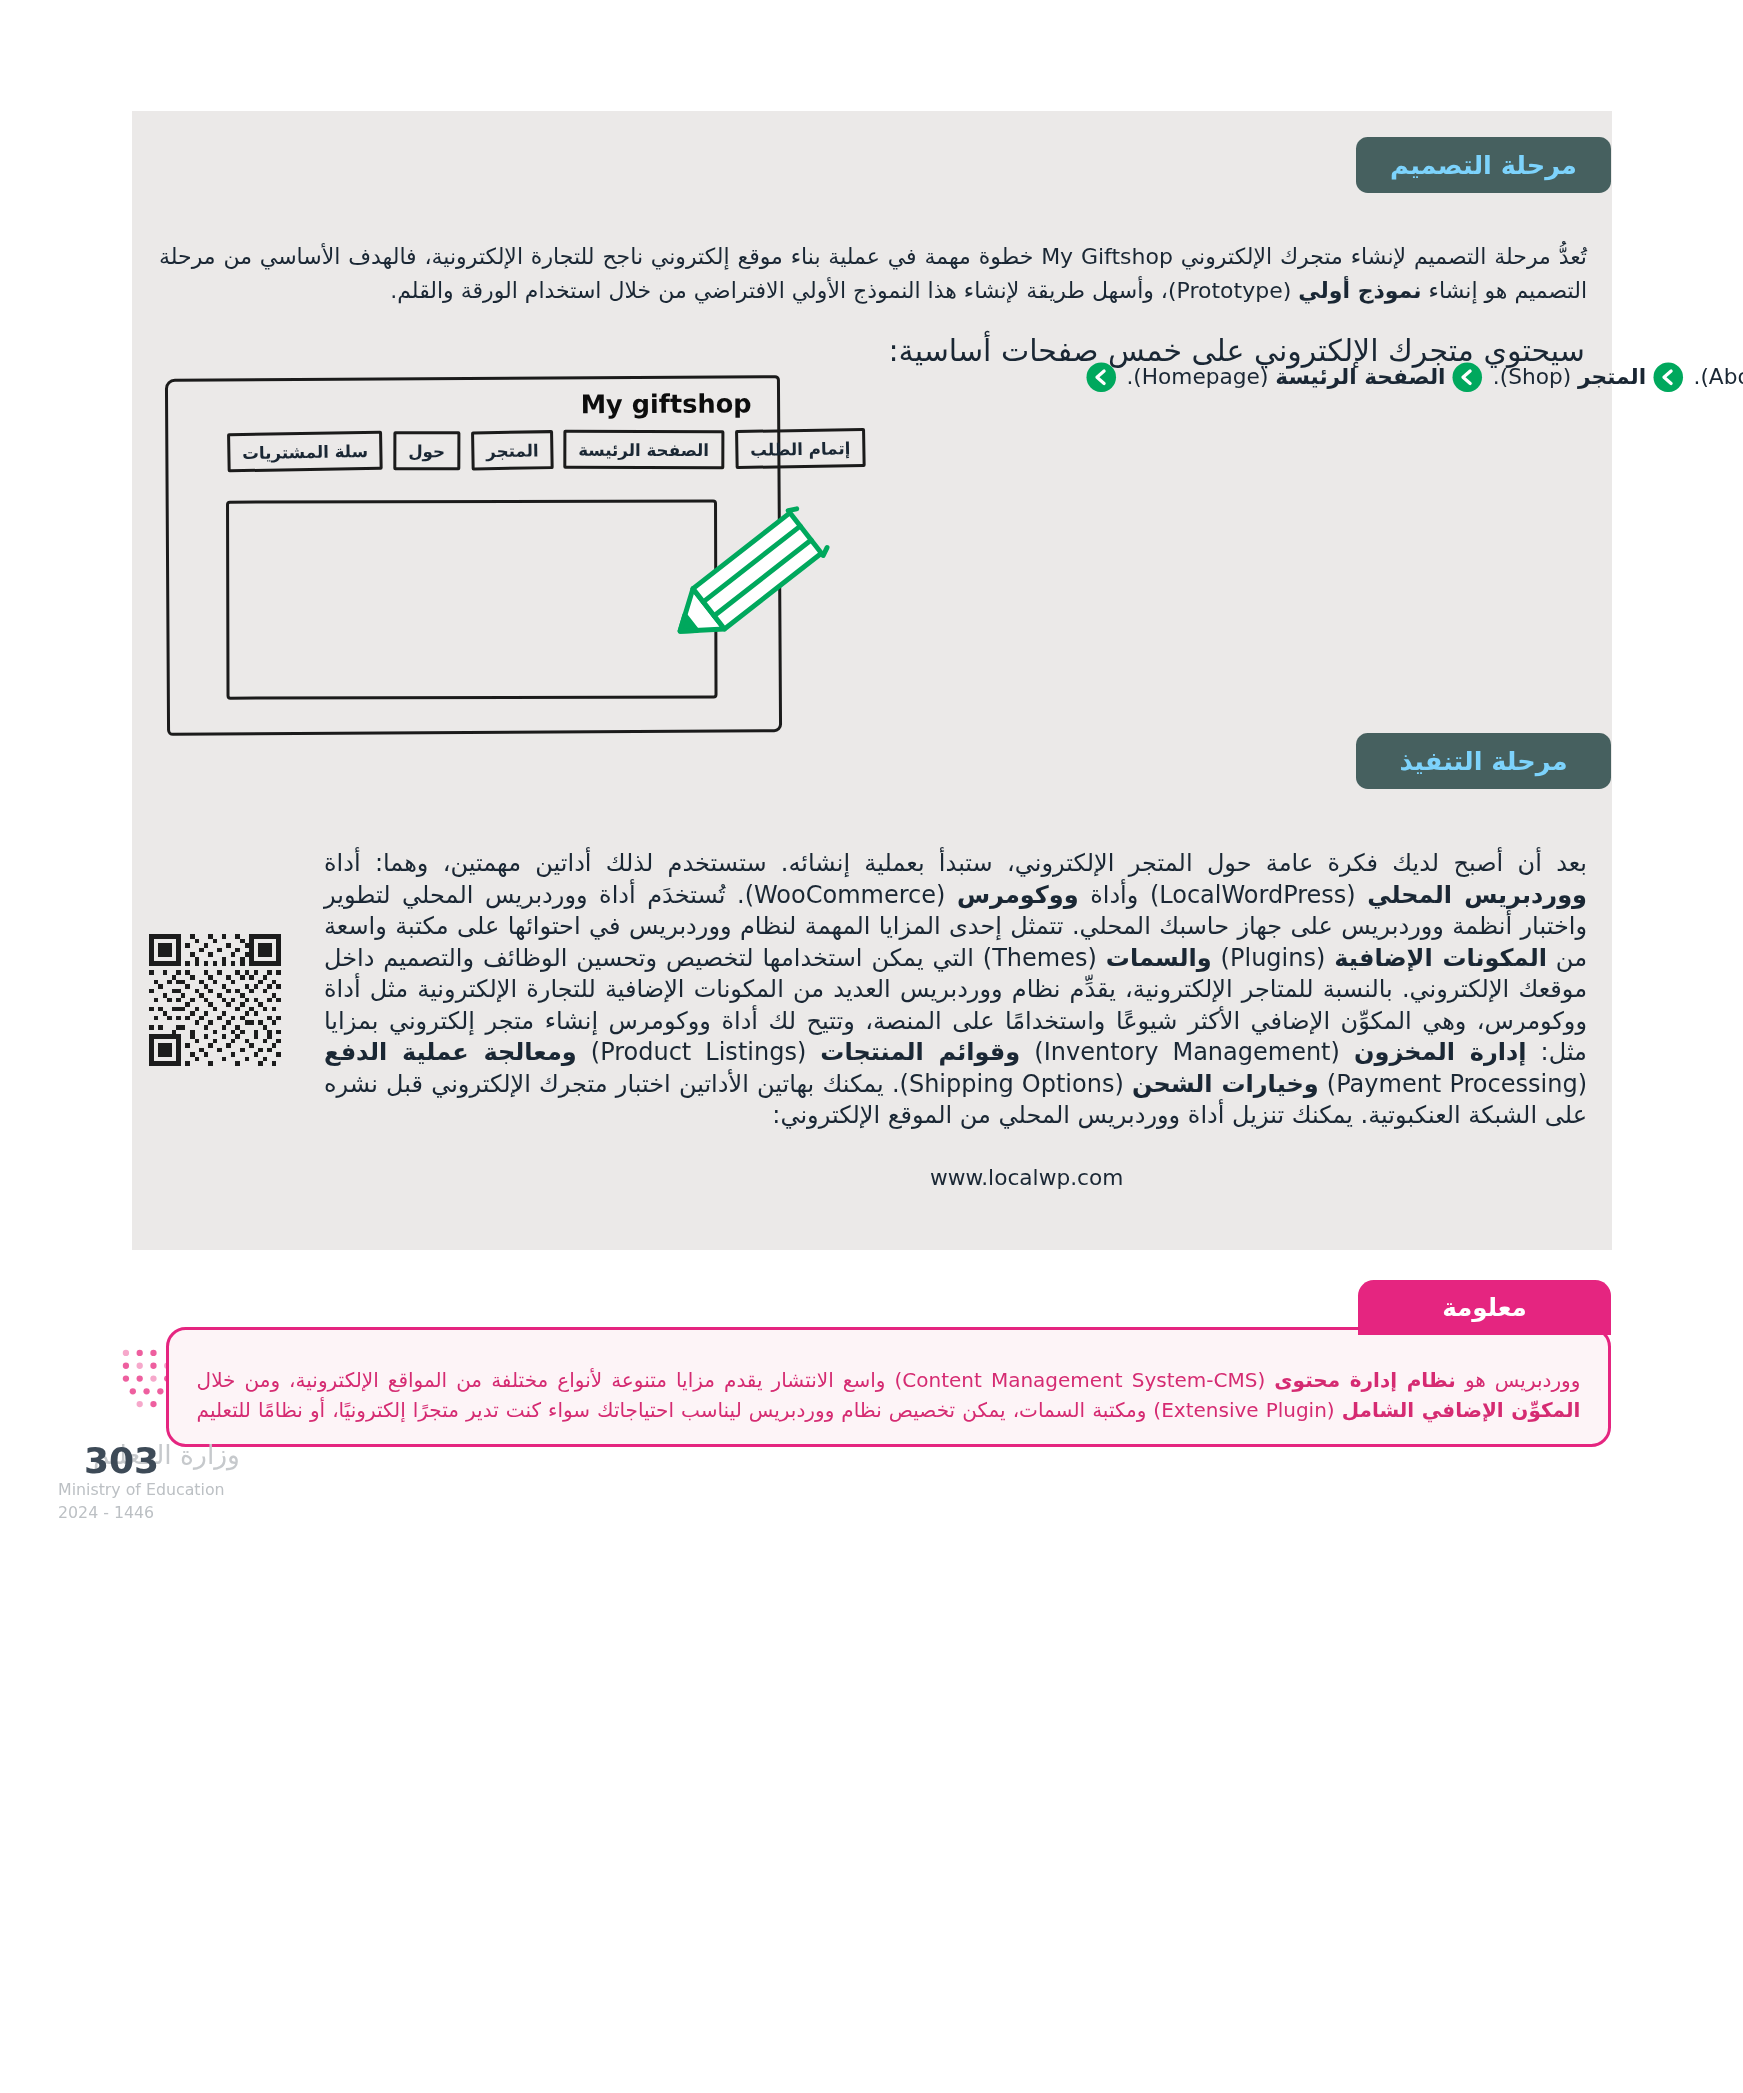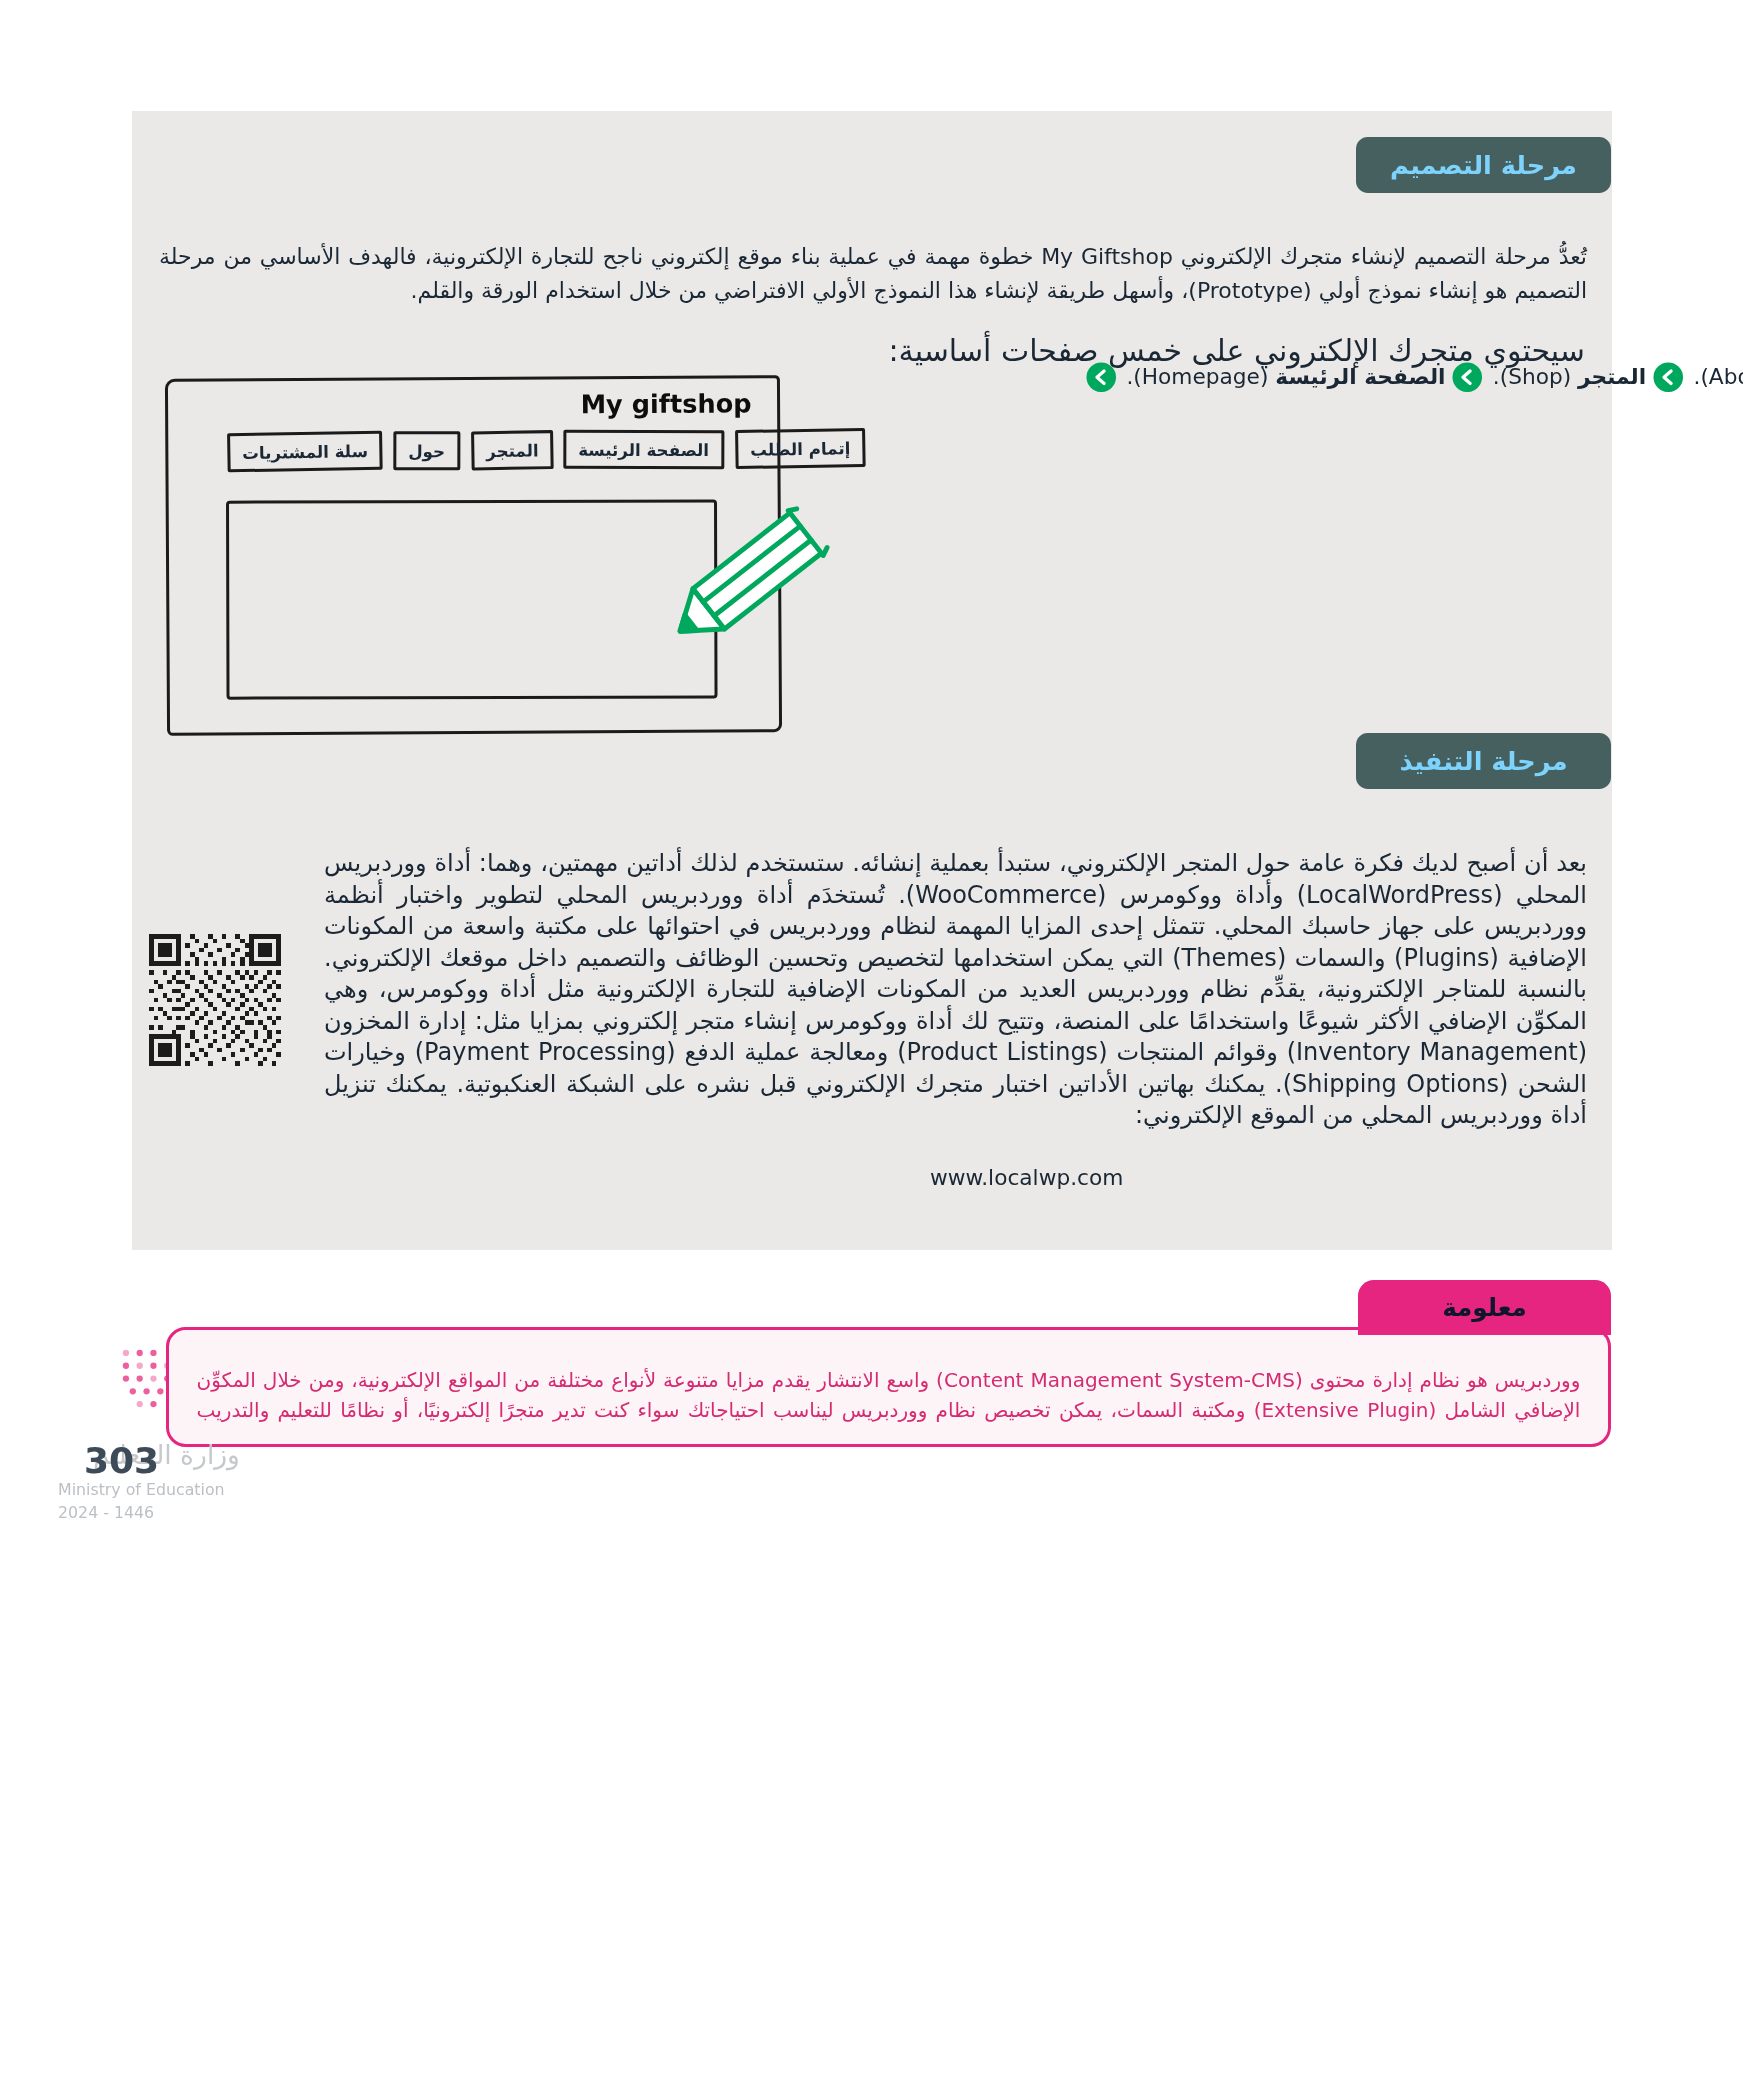"نموذج أولي" .b { font-weight: normal -> bold }
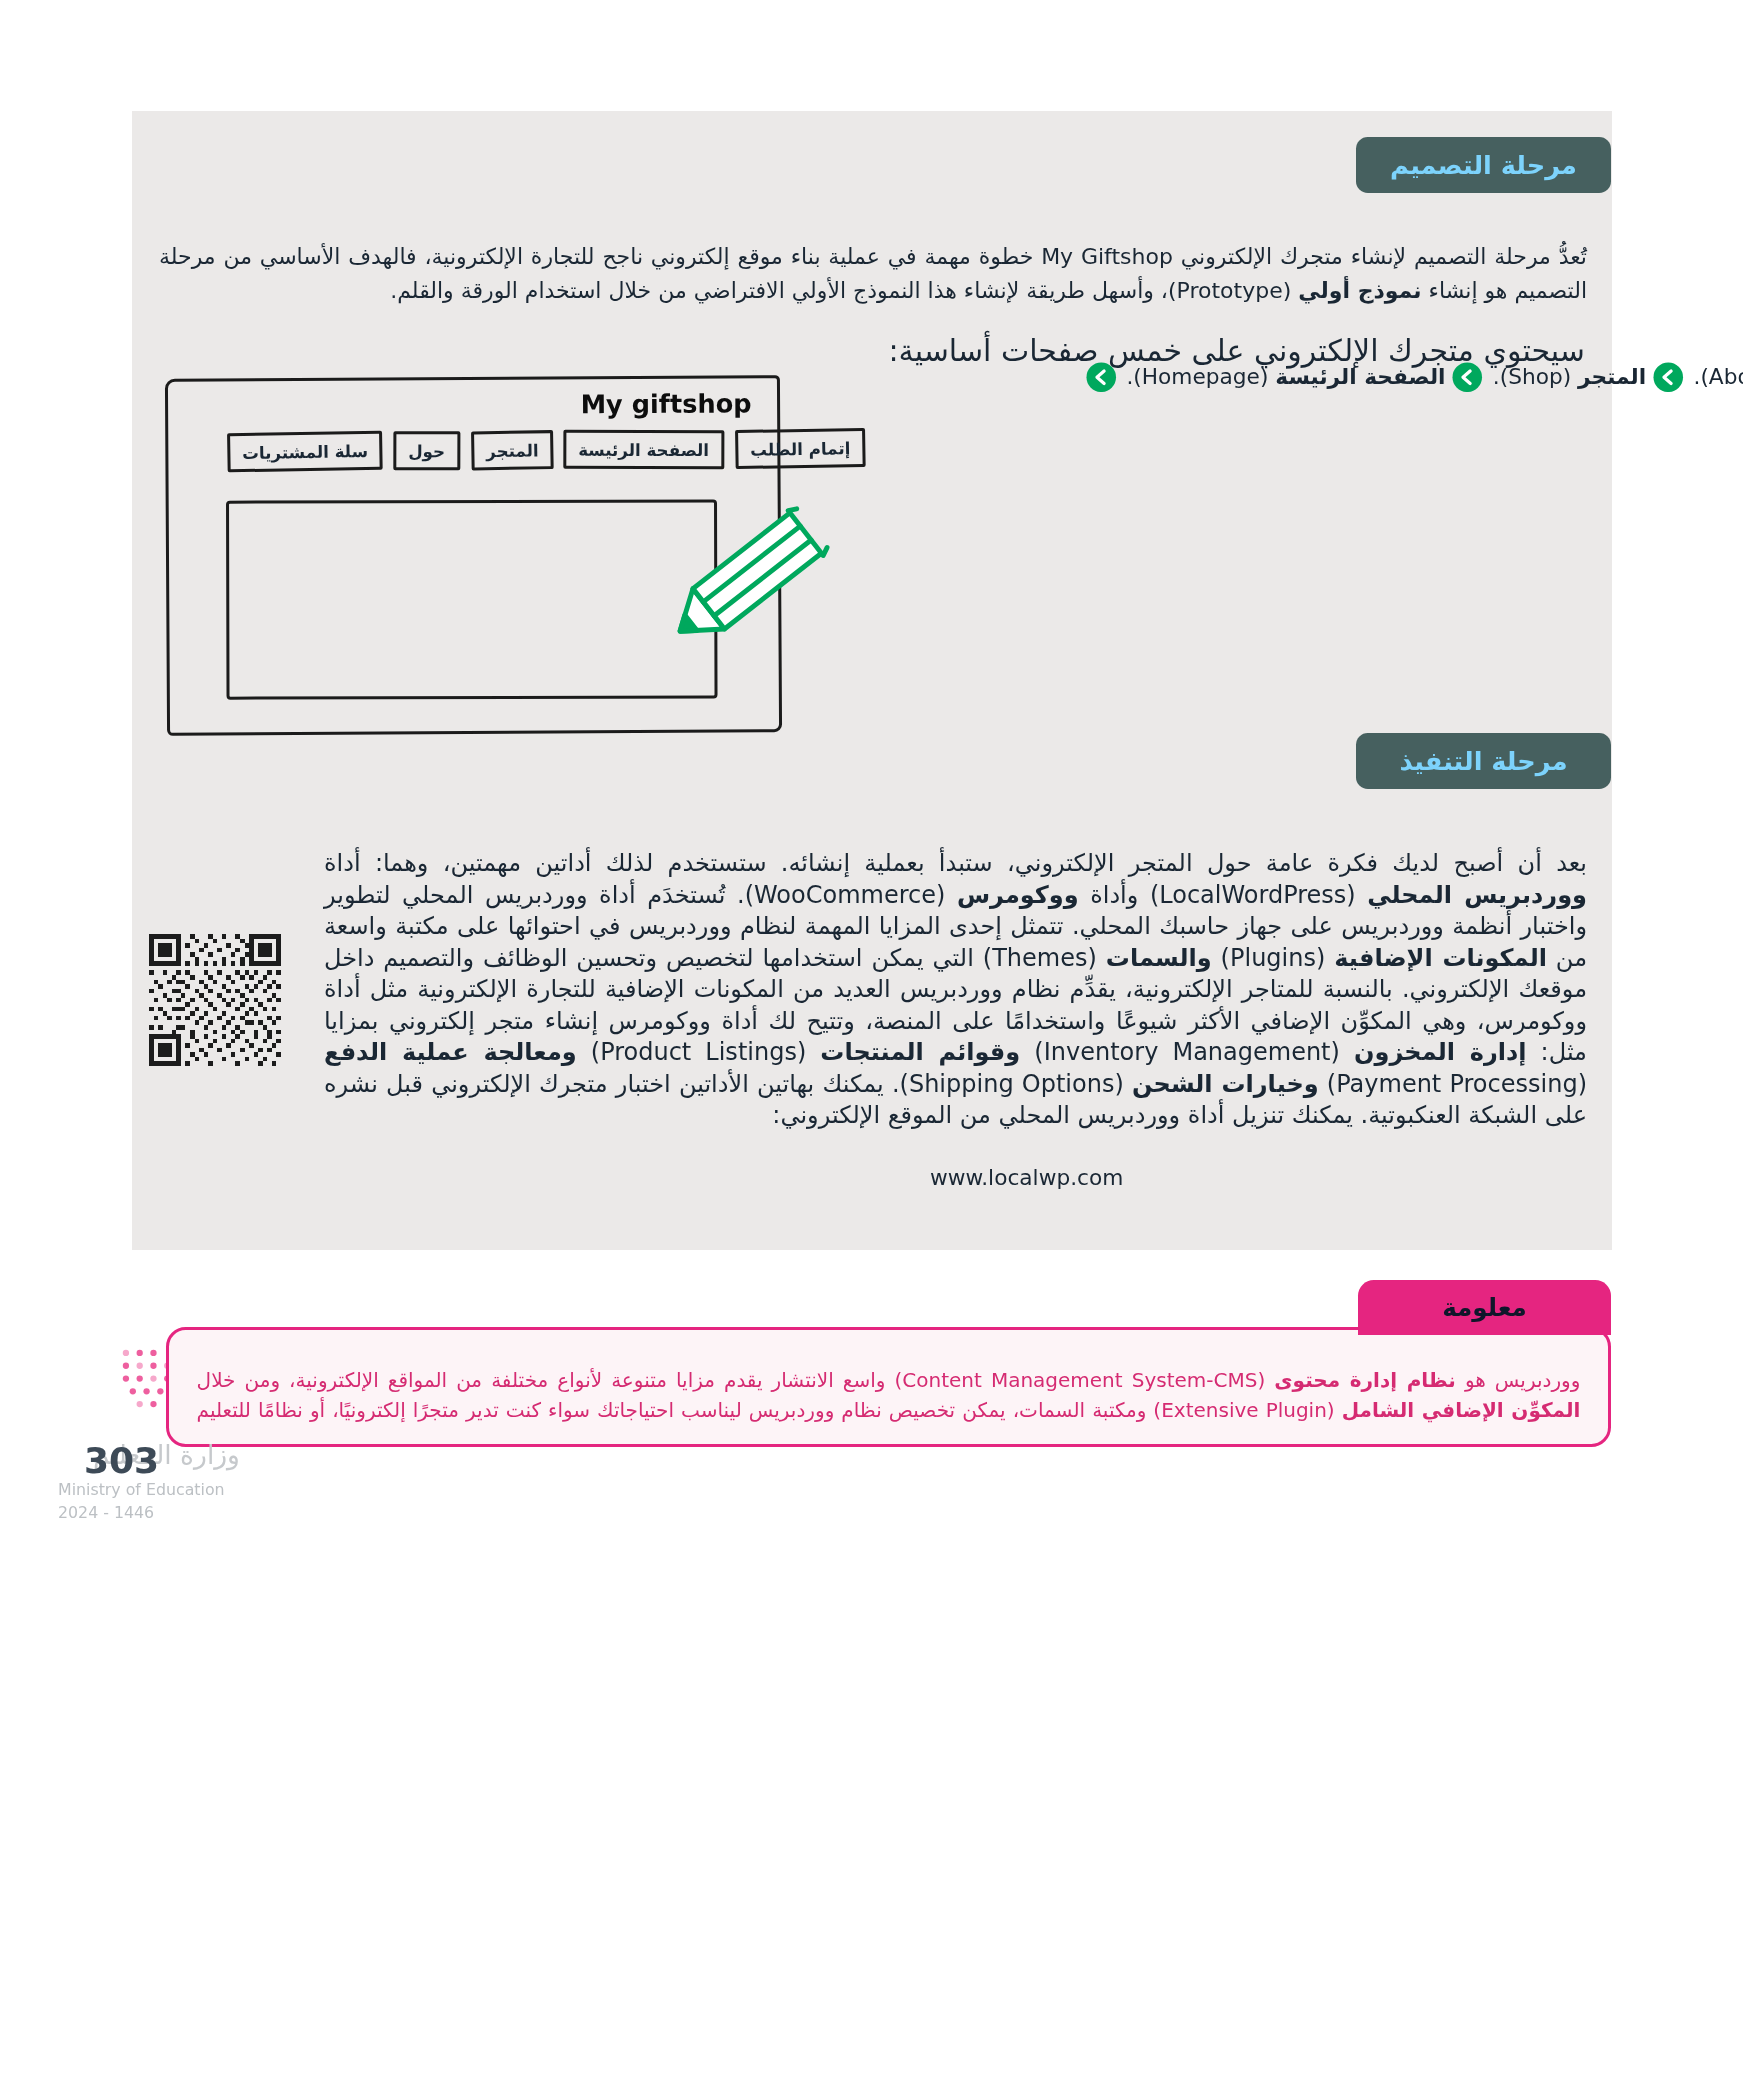"معلومة" #info-badge { color: #0f172a -> #ffffff }
